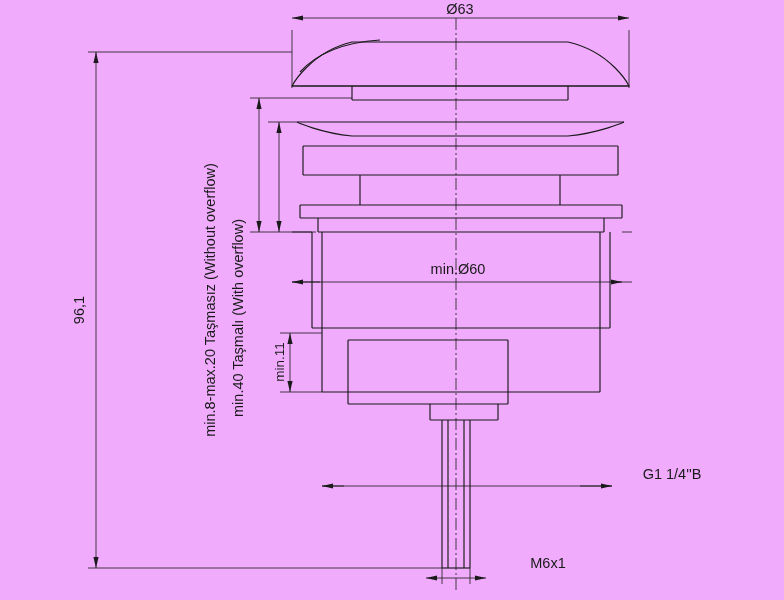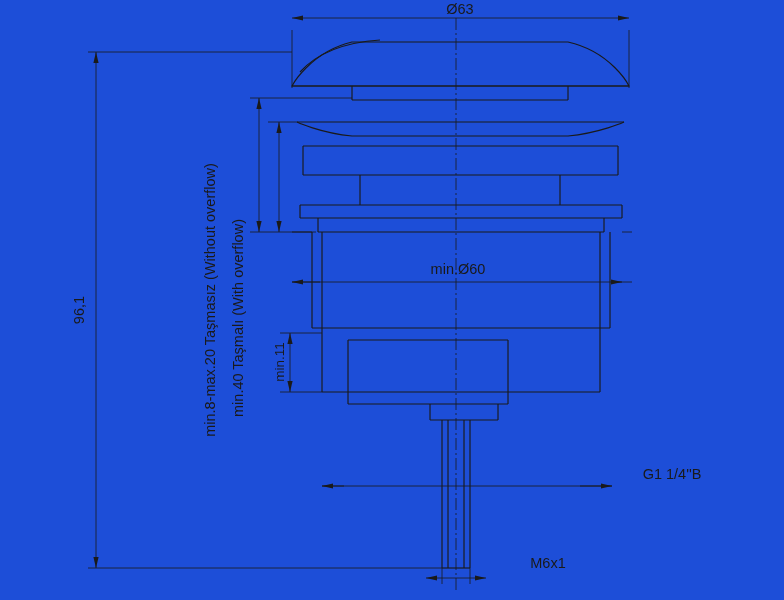"Ø63" #drawing-root { background: #1d4ed8 -> #f0abfc }
